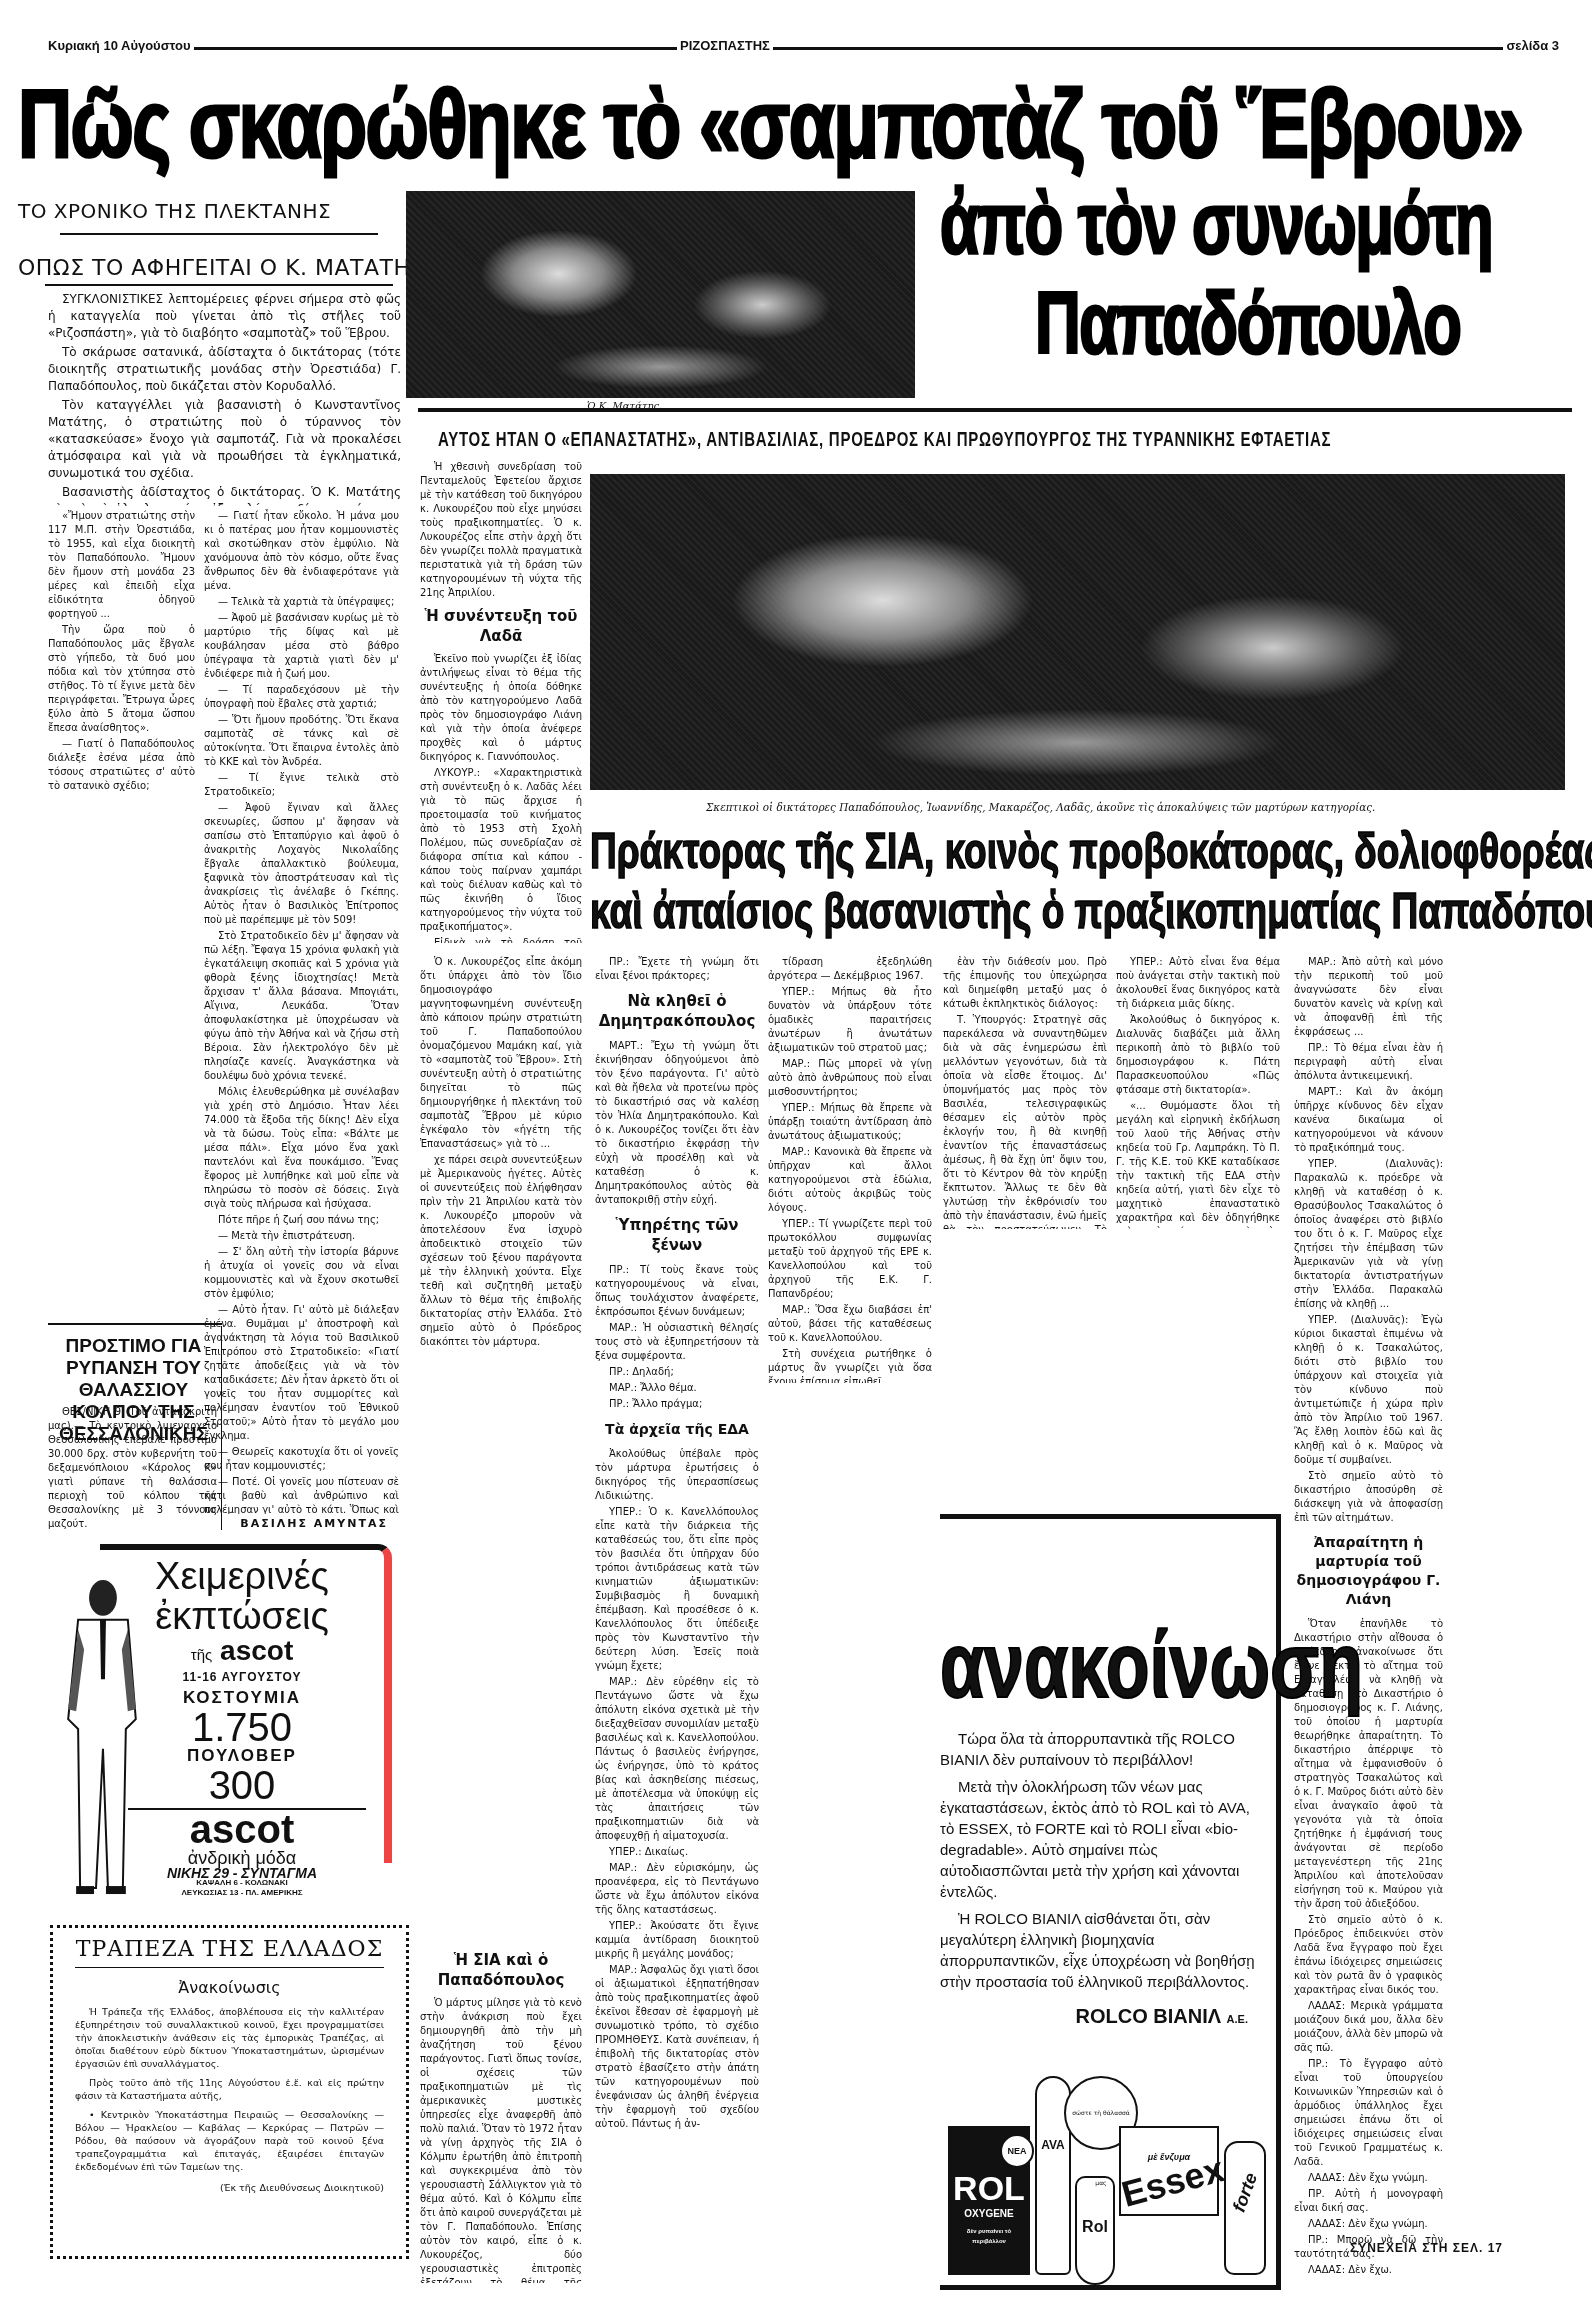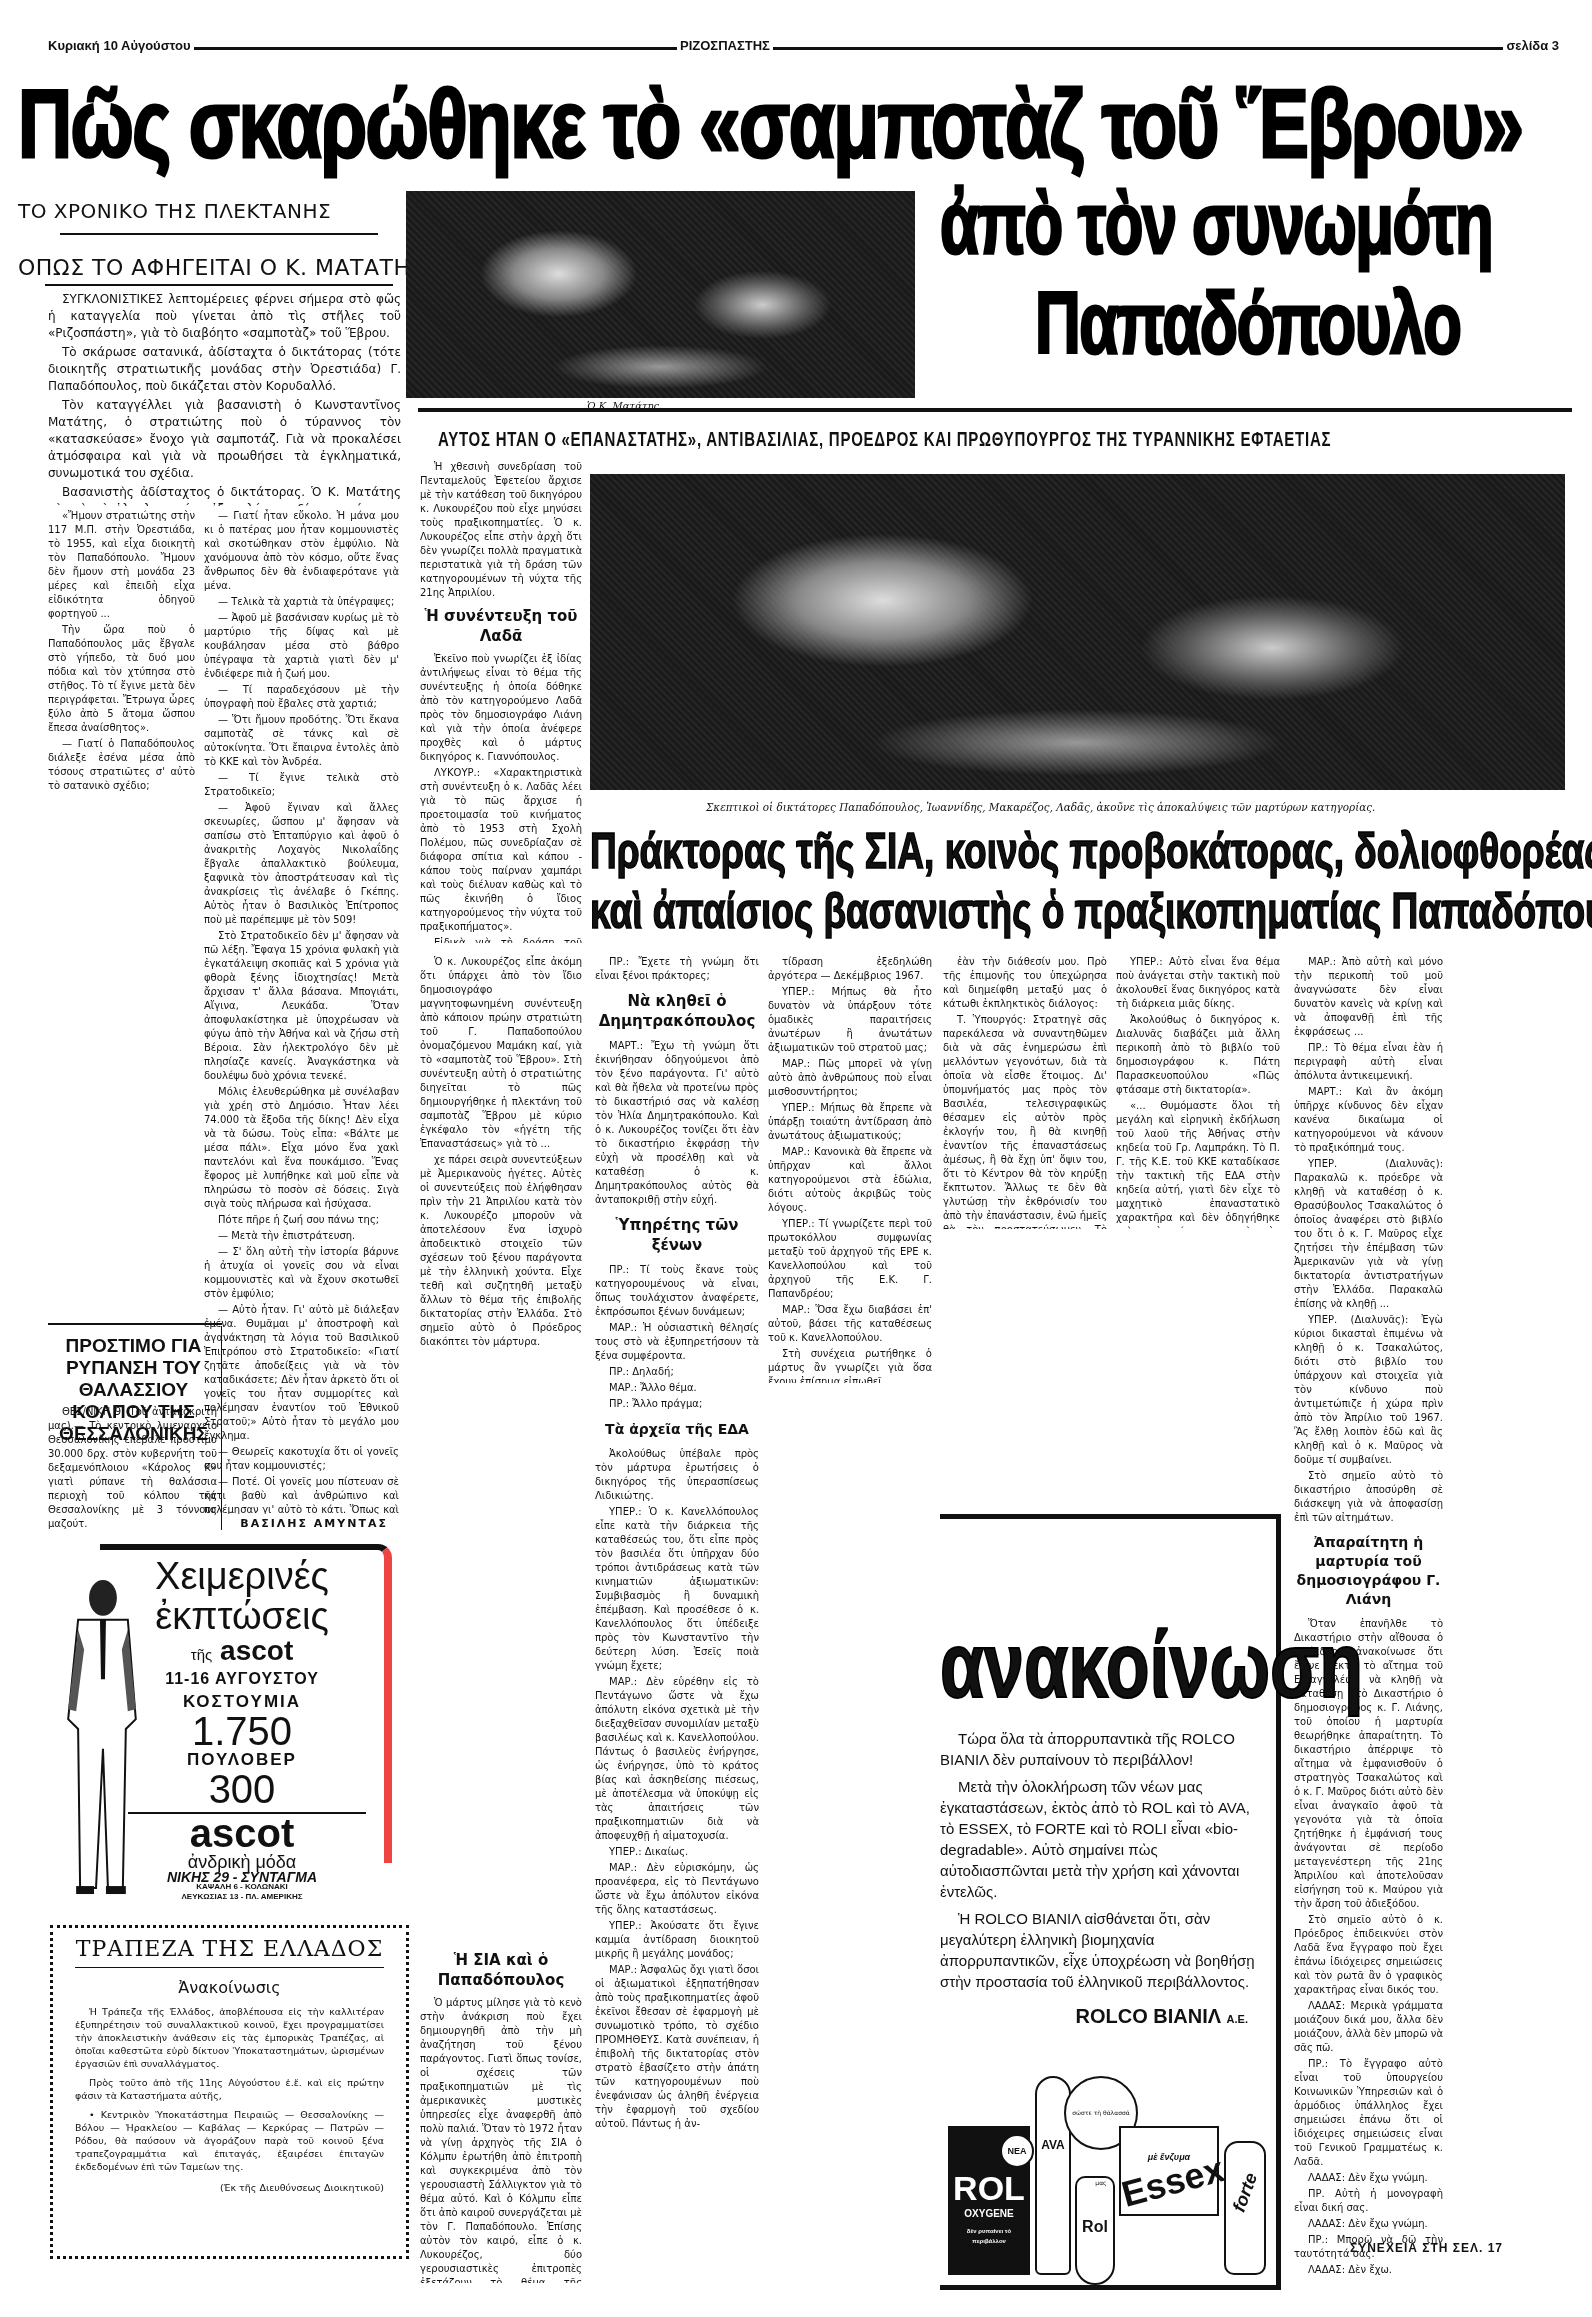"11-16 ΑΥΓΟΥΣΤΟΥ" div { font-size: 16px -> 12px }
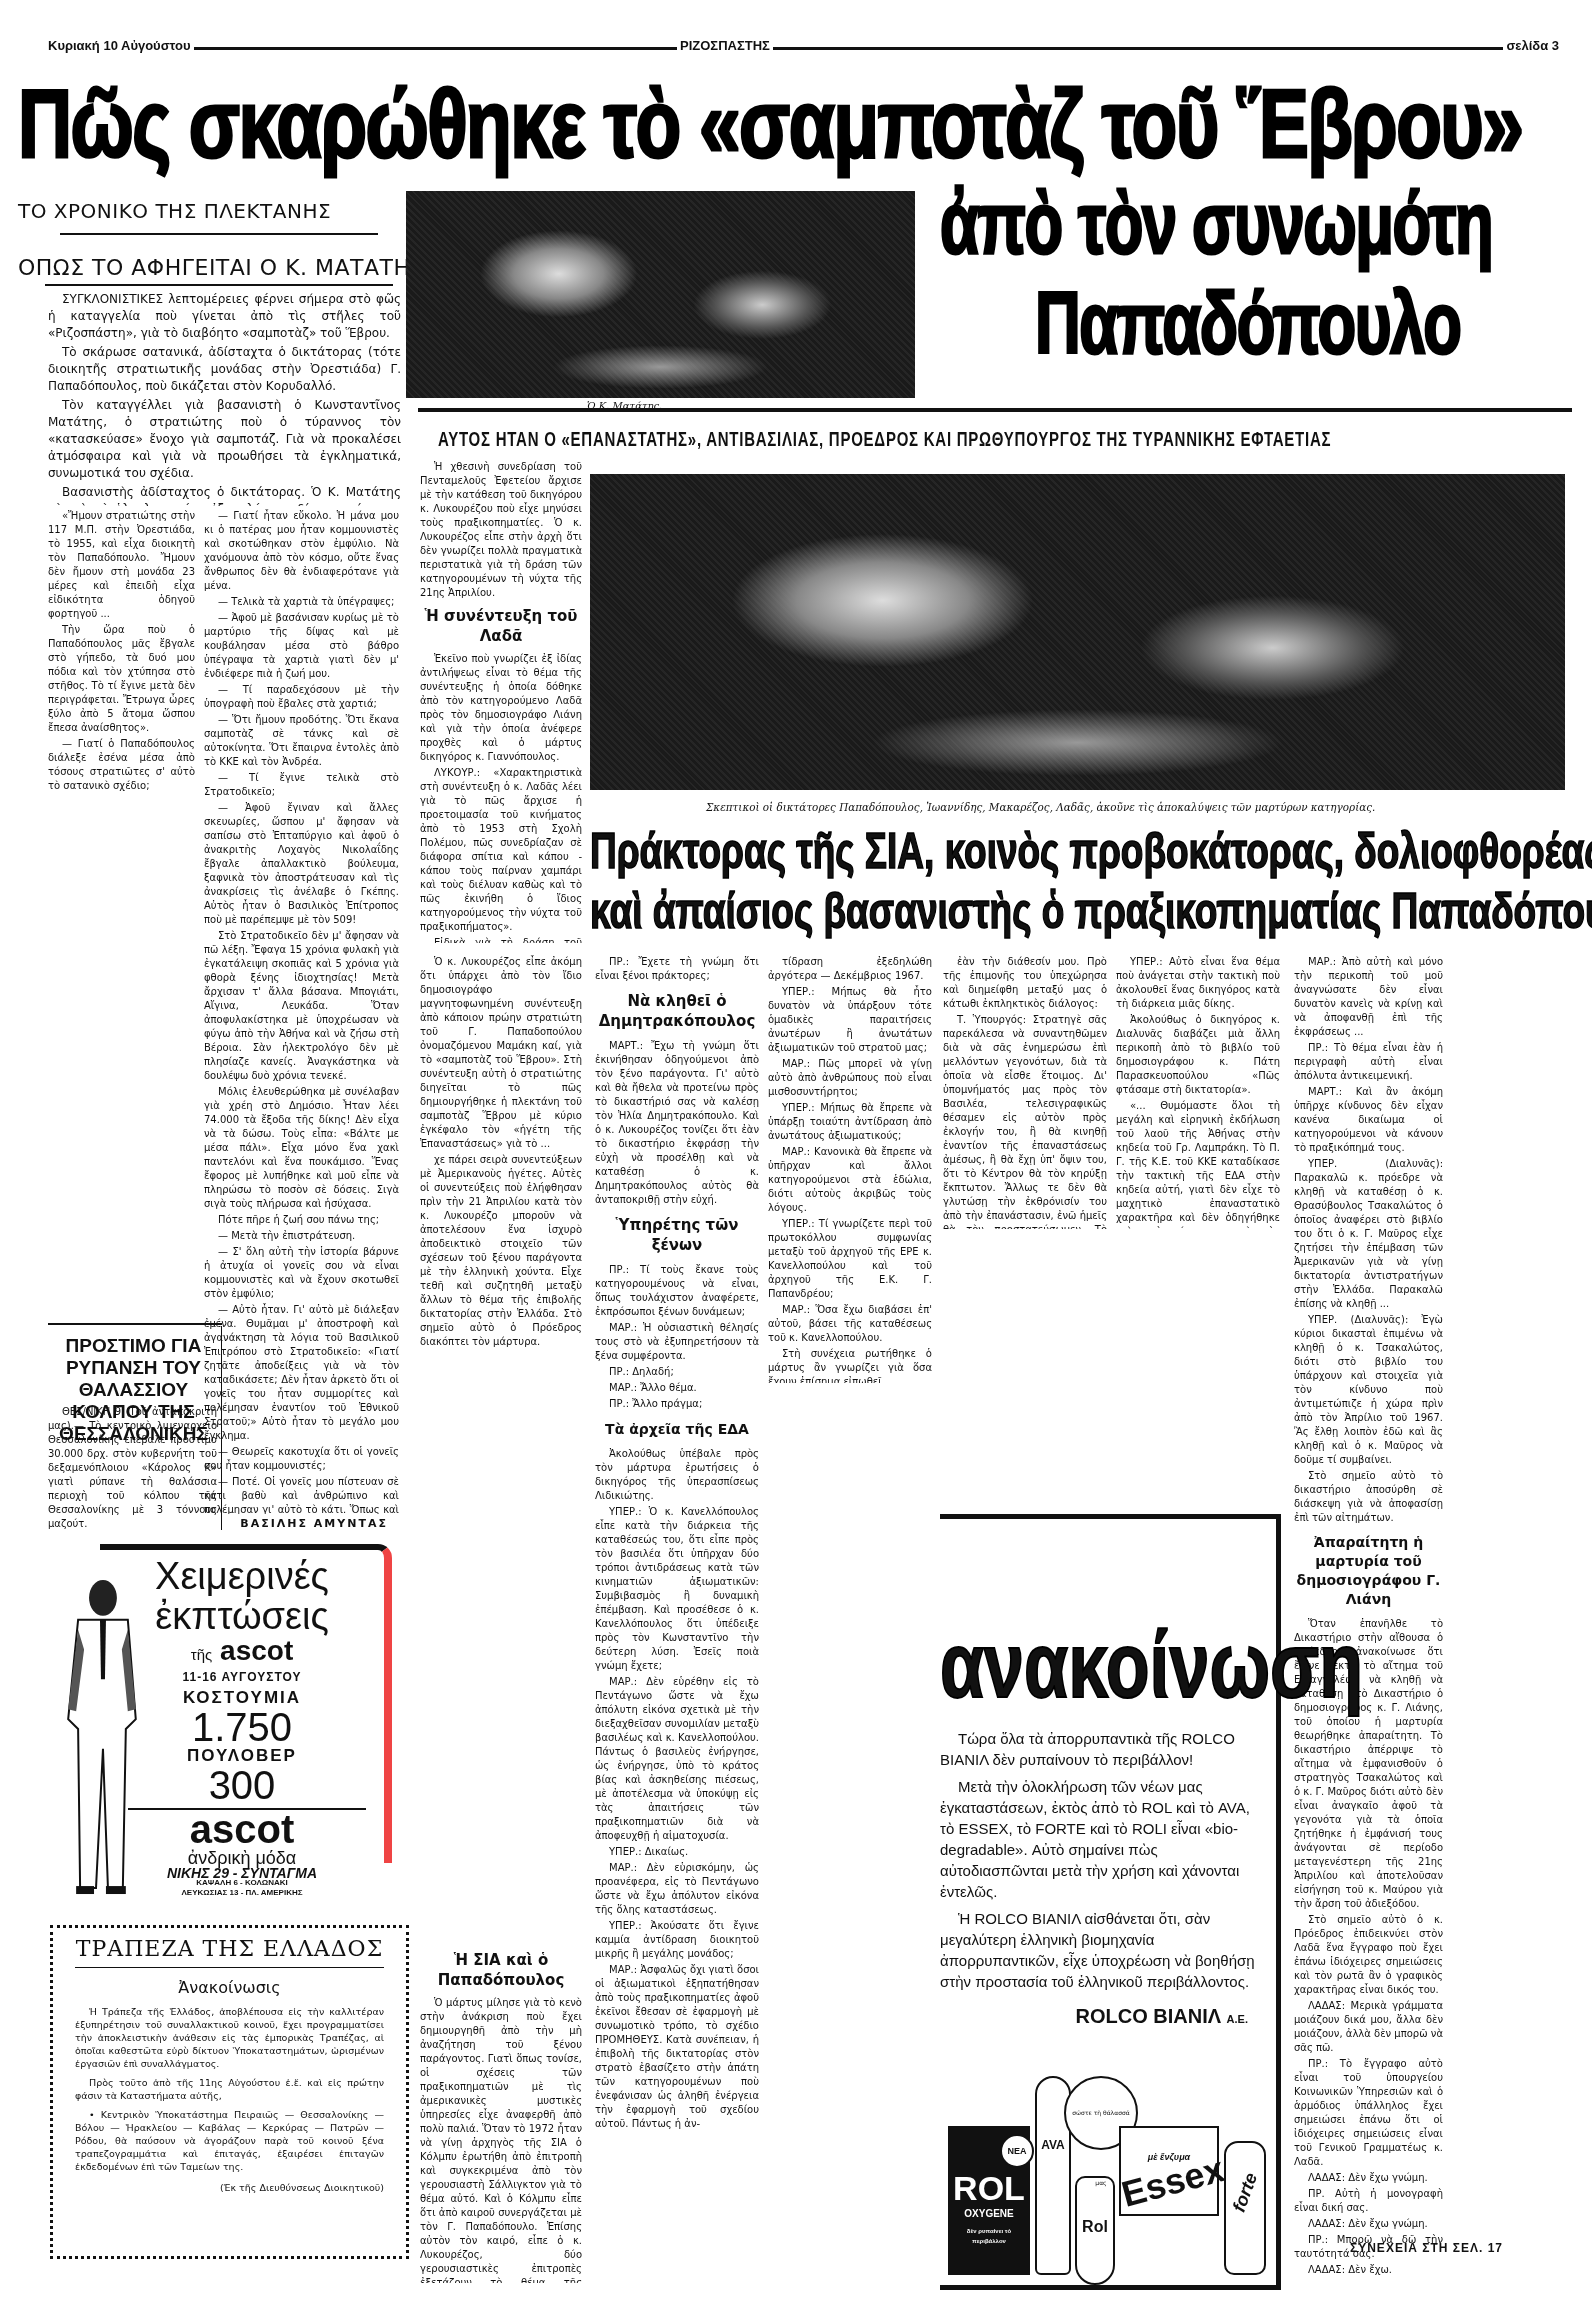"Ἡ Τράπεζα τῆς Ἑλλάδος, ἀποβλέπουσα" p { text: καθεστῶτα -> διαθέτουν }
